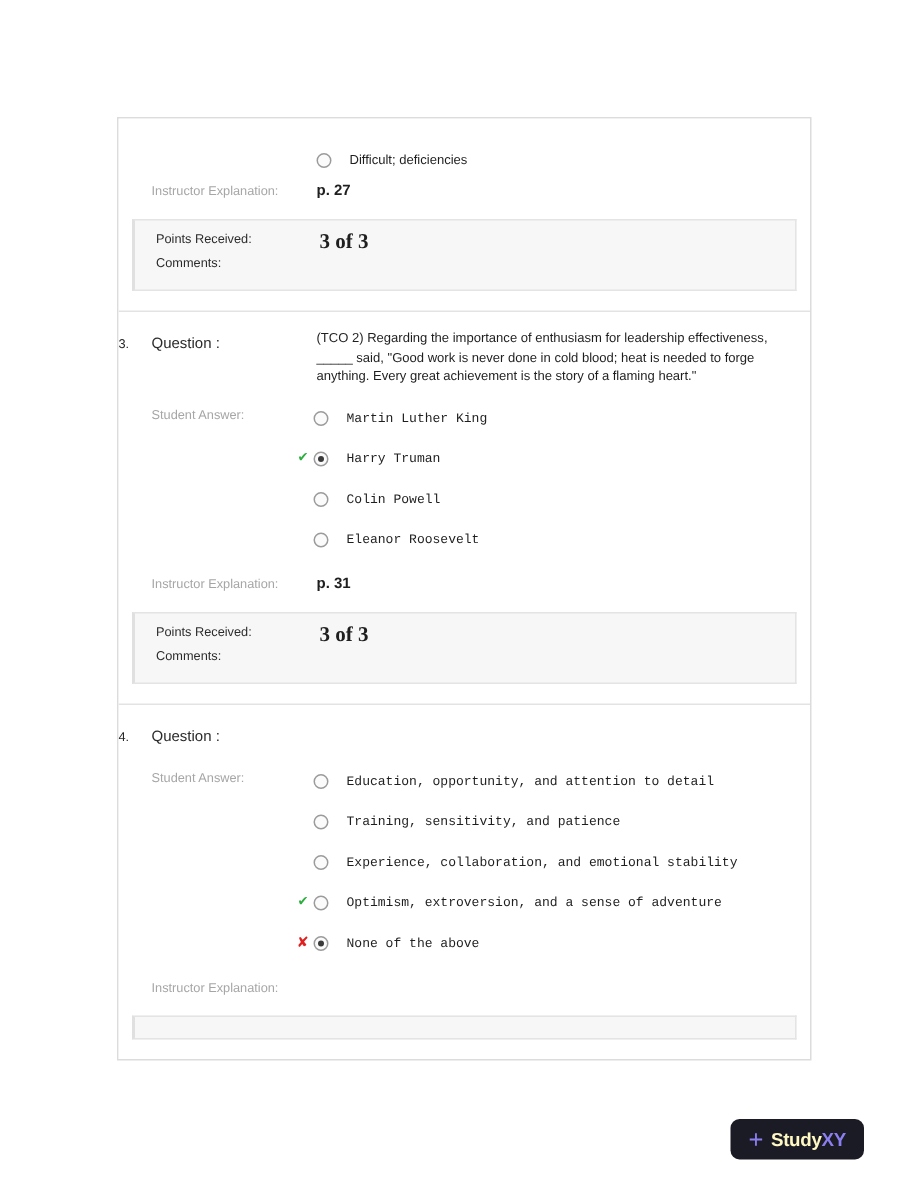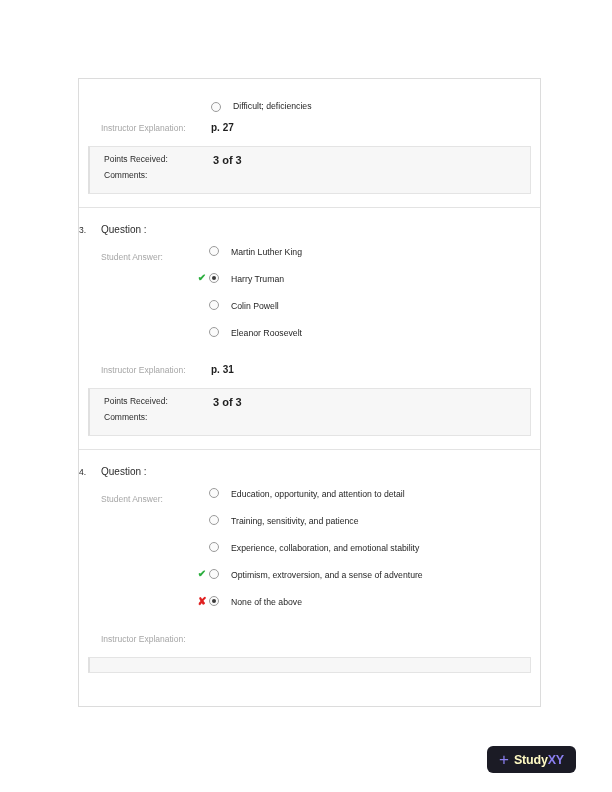"3 of 3" .p-val { font-family: none -> Liberation Serif, serif; font-size: 11px -> 14px }
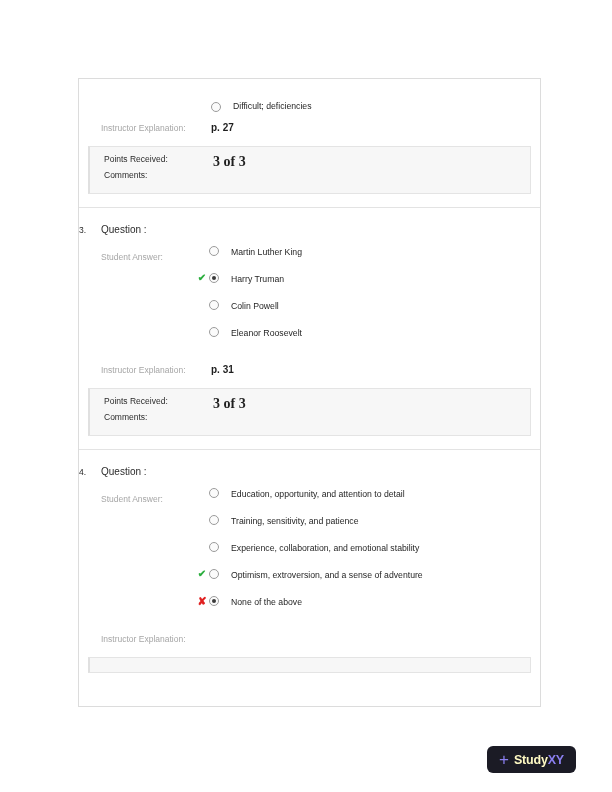"(TCO 2) Regarding the importance" div.content-col { html: none -> <div> <div>(TCO 2) Regarding the importance of enthusiasm for leadership effectiveness, _____ said, "Good work is never done in cold blood; heat is needed to forge anything. Every great achievement is the story of a flaming heart."</div> </div> }
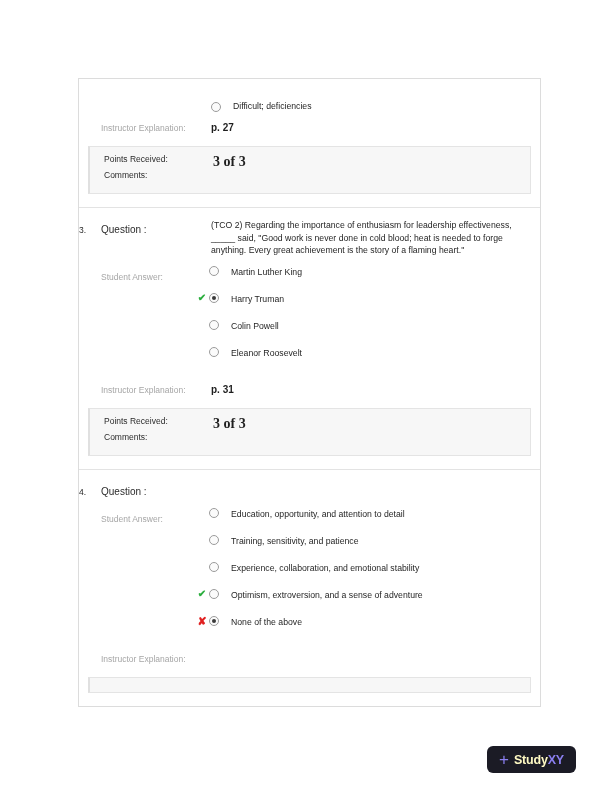"Martin Luther King" .opt { align-items: flex-start -> center; font-family: none -> Liberation Mono, monospace }
